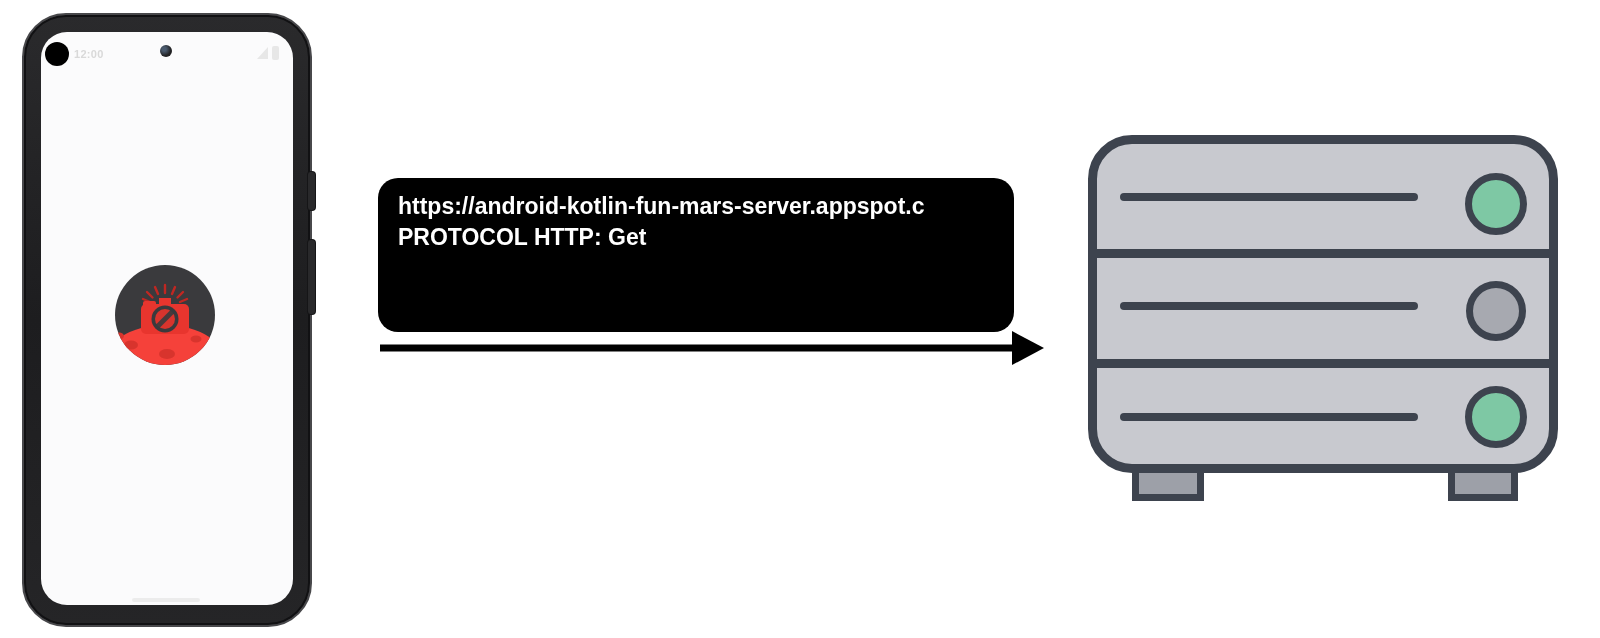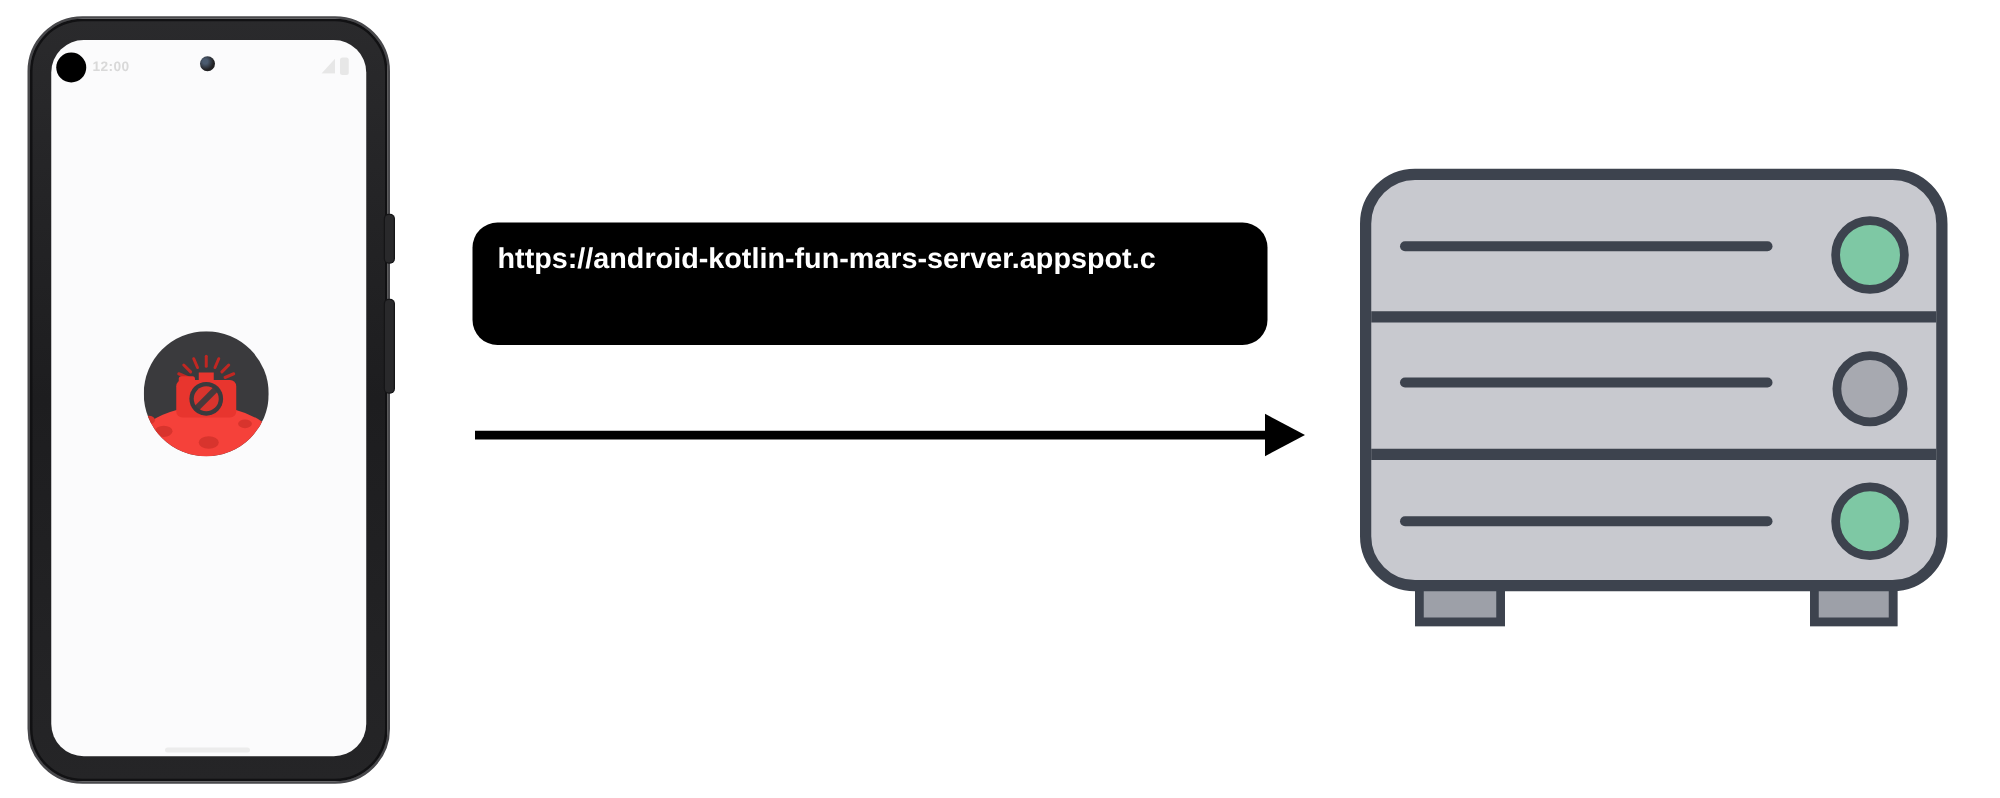"https://android-kotlin-fun-mars-server.a" .request-box { height: 98px -> 154px }
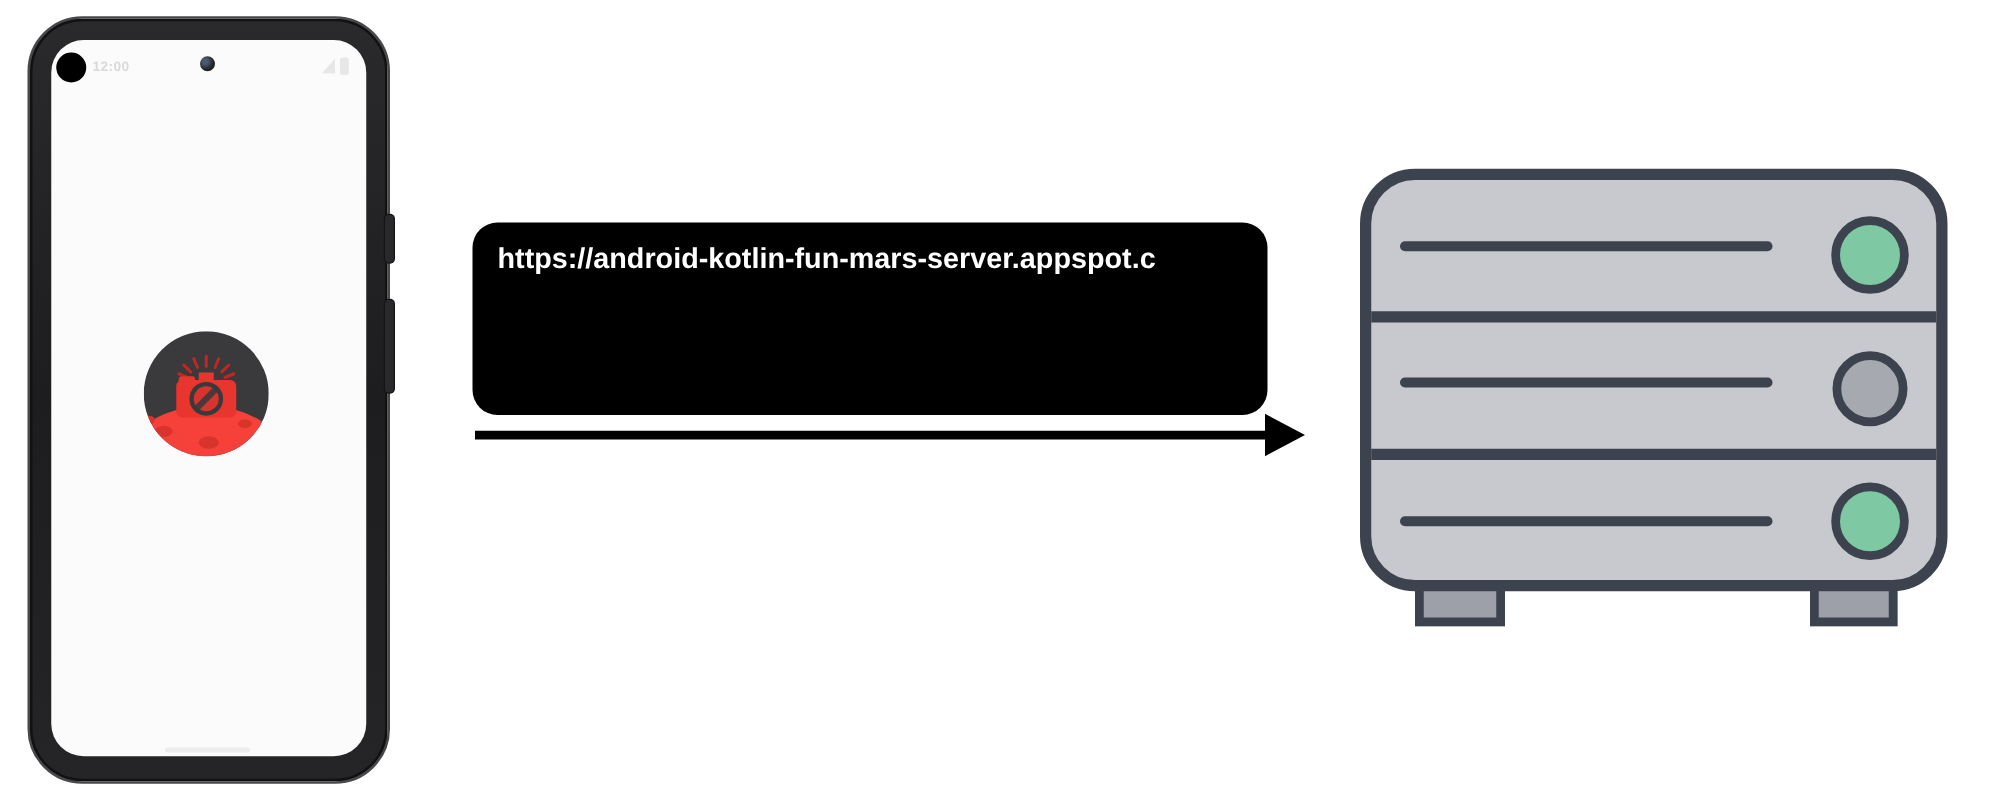"PROTOCOL HTTP: Get" div.line { html: none -> <div>PROTOCOL HTTP: Get</div> }
